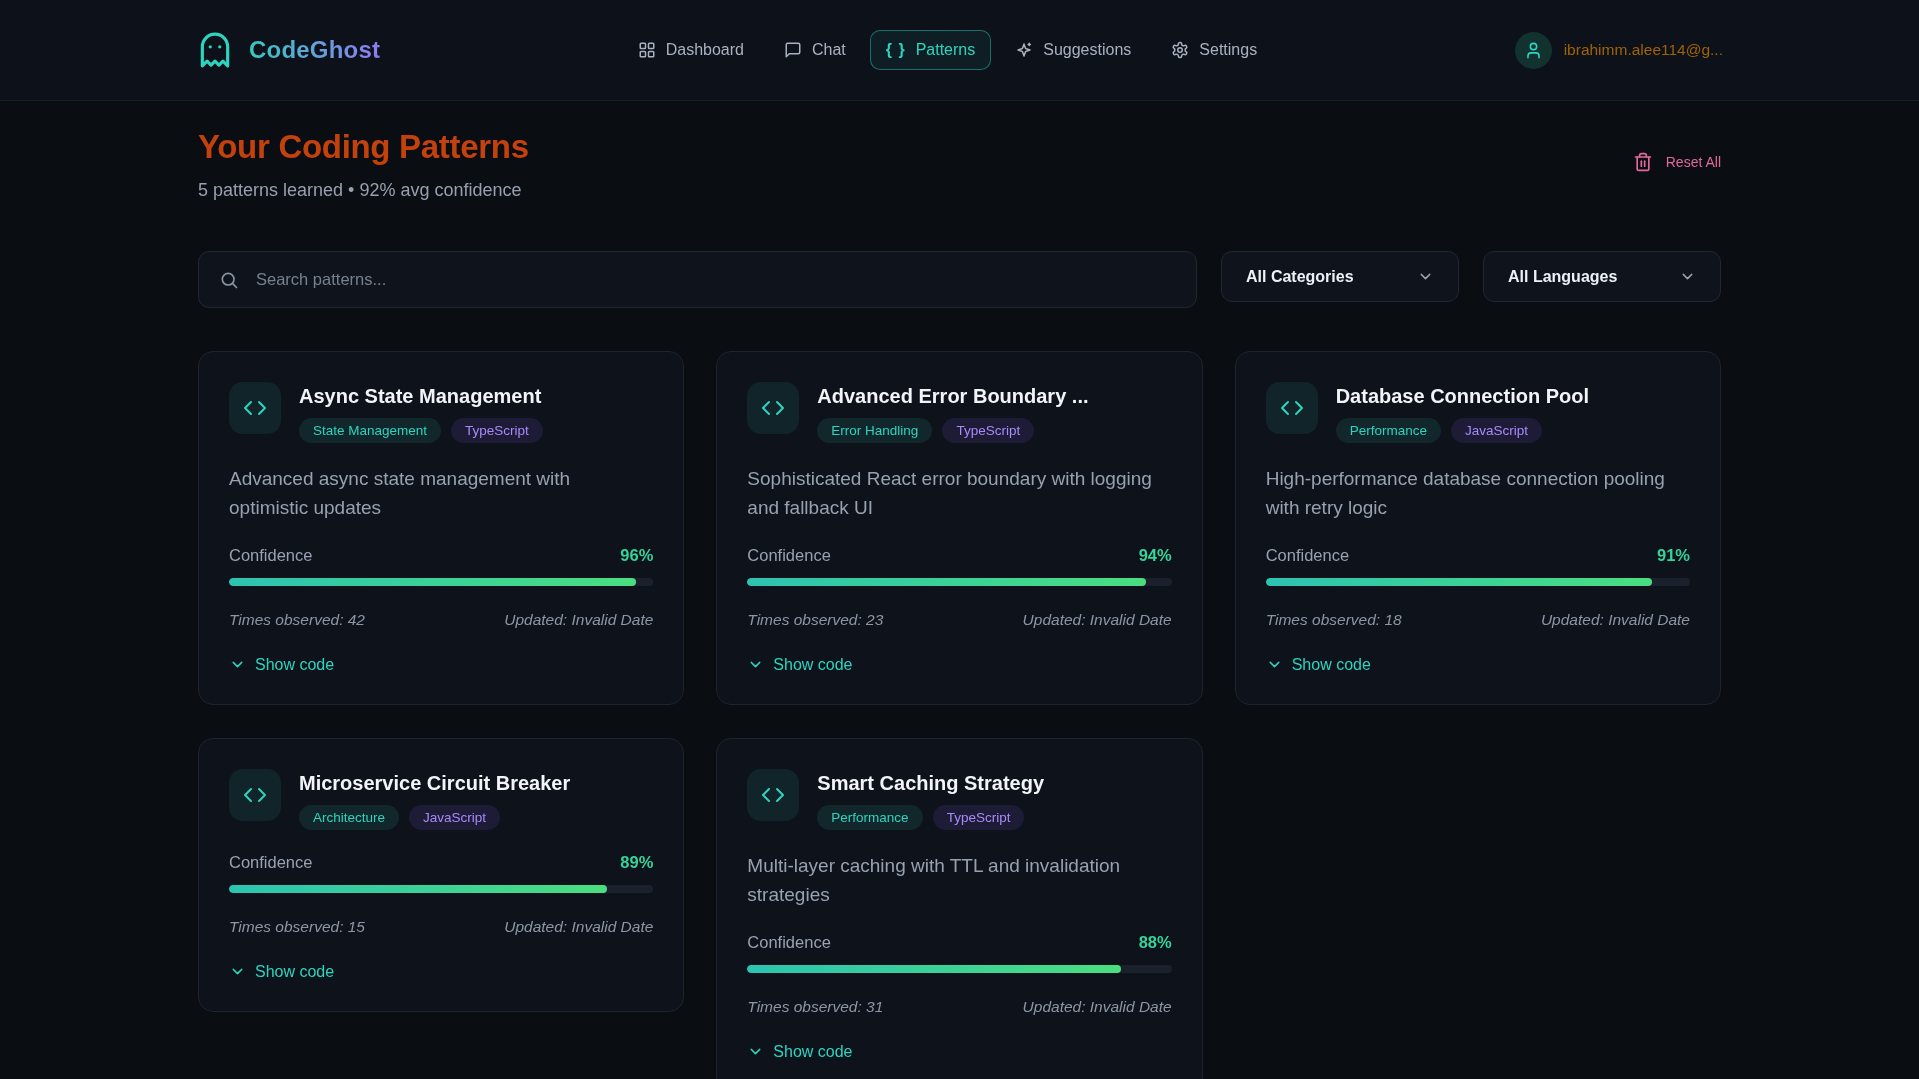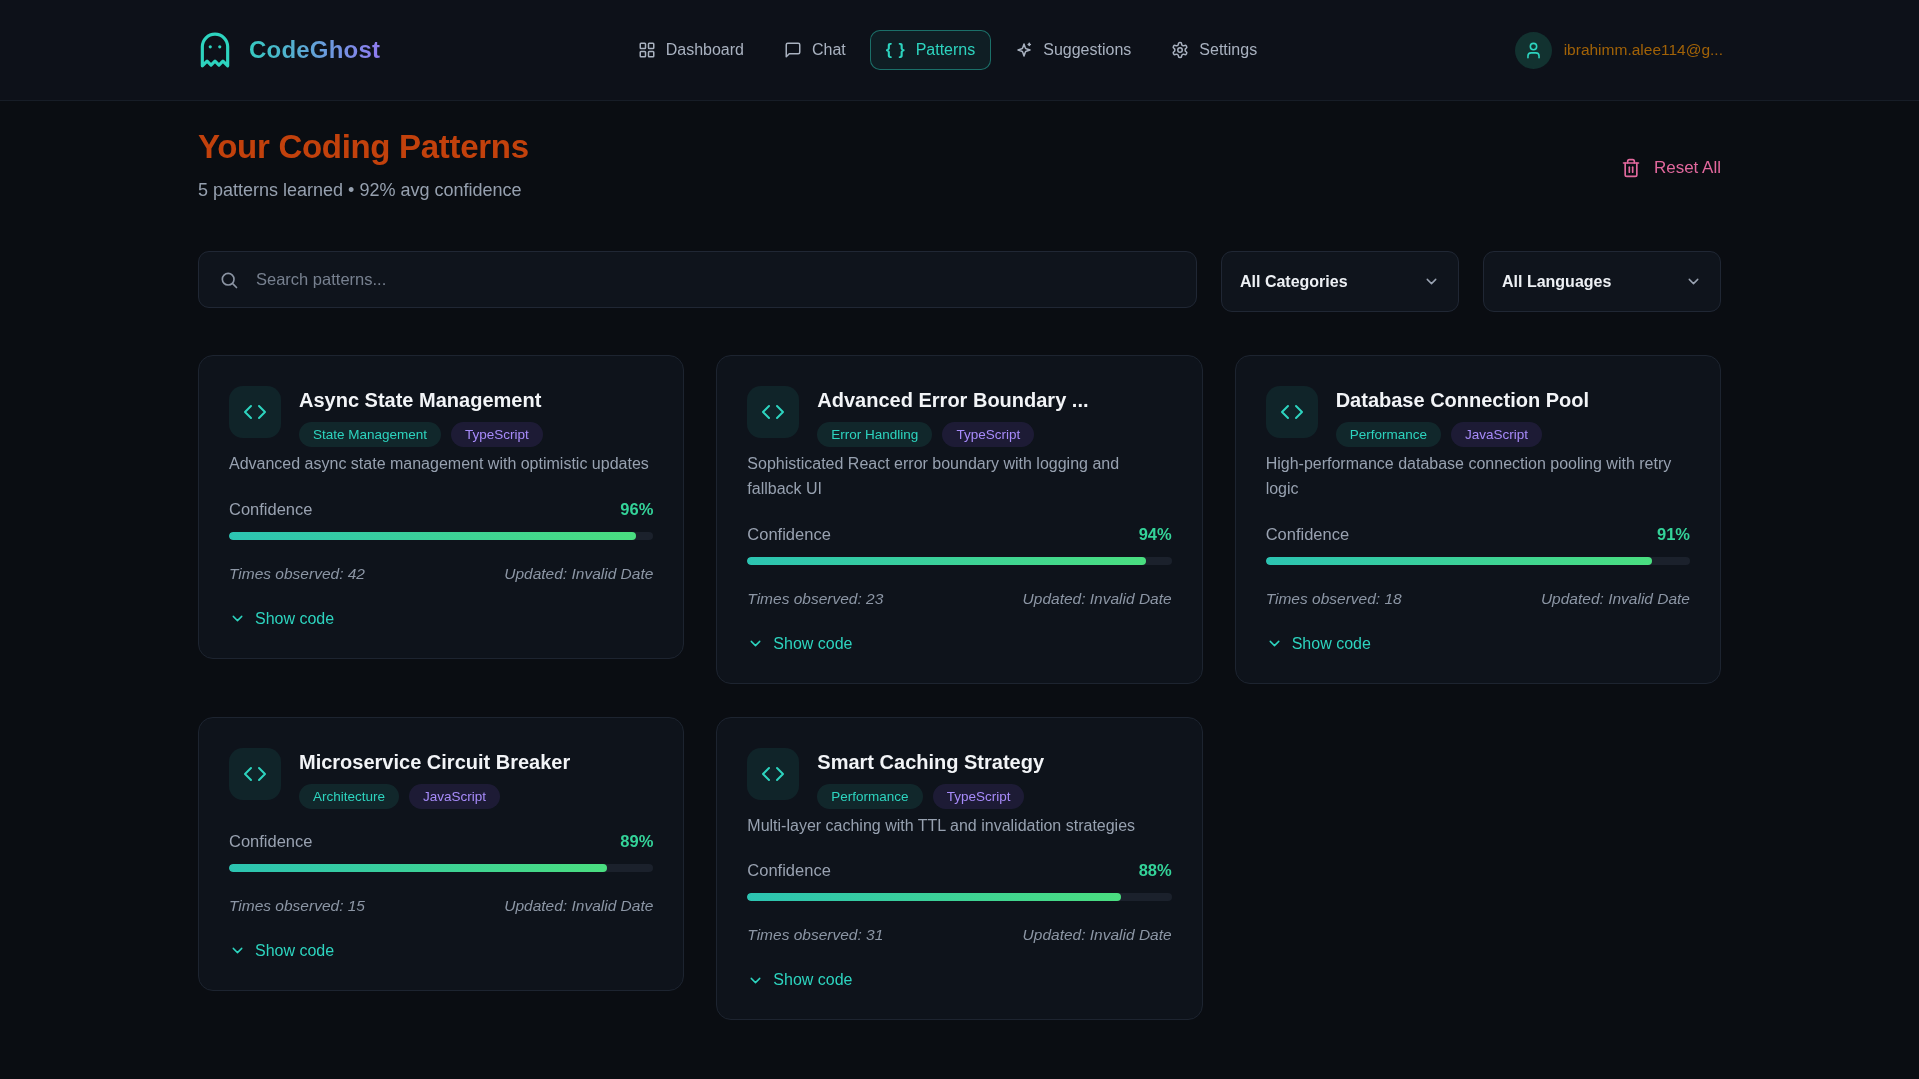"Reset All" .reset-btn { font-size: 17px -> 14px; margin-top: 30px -> 24px }
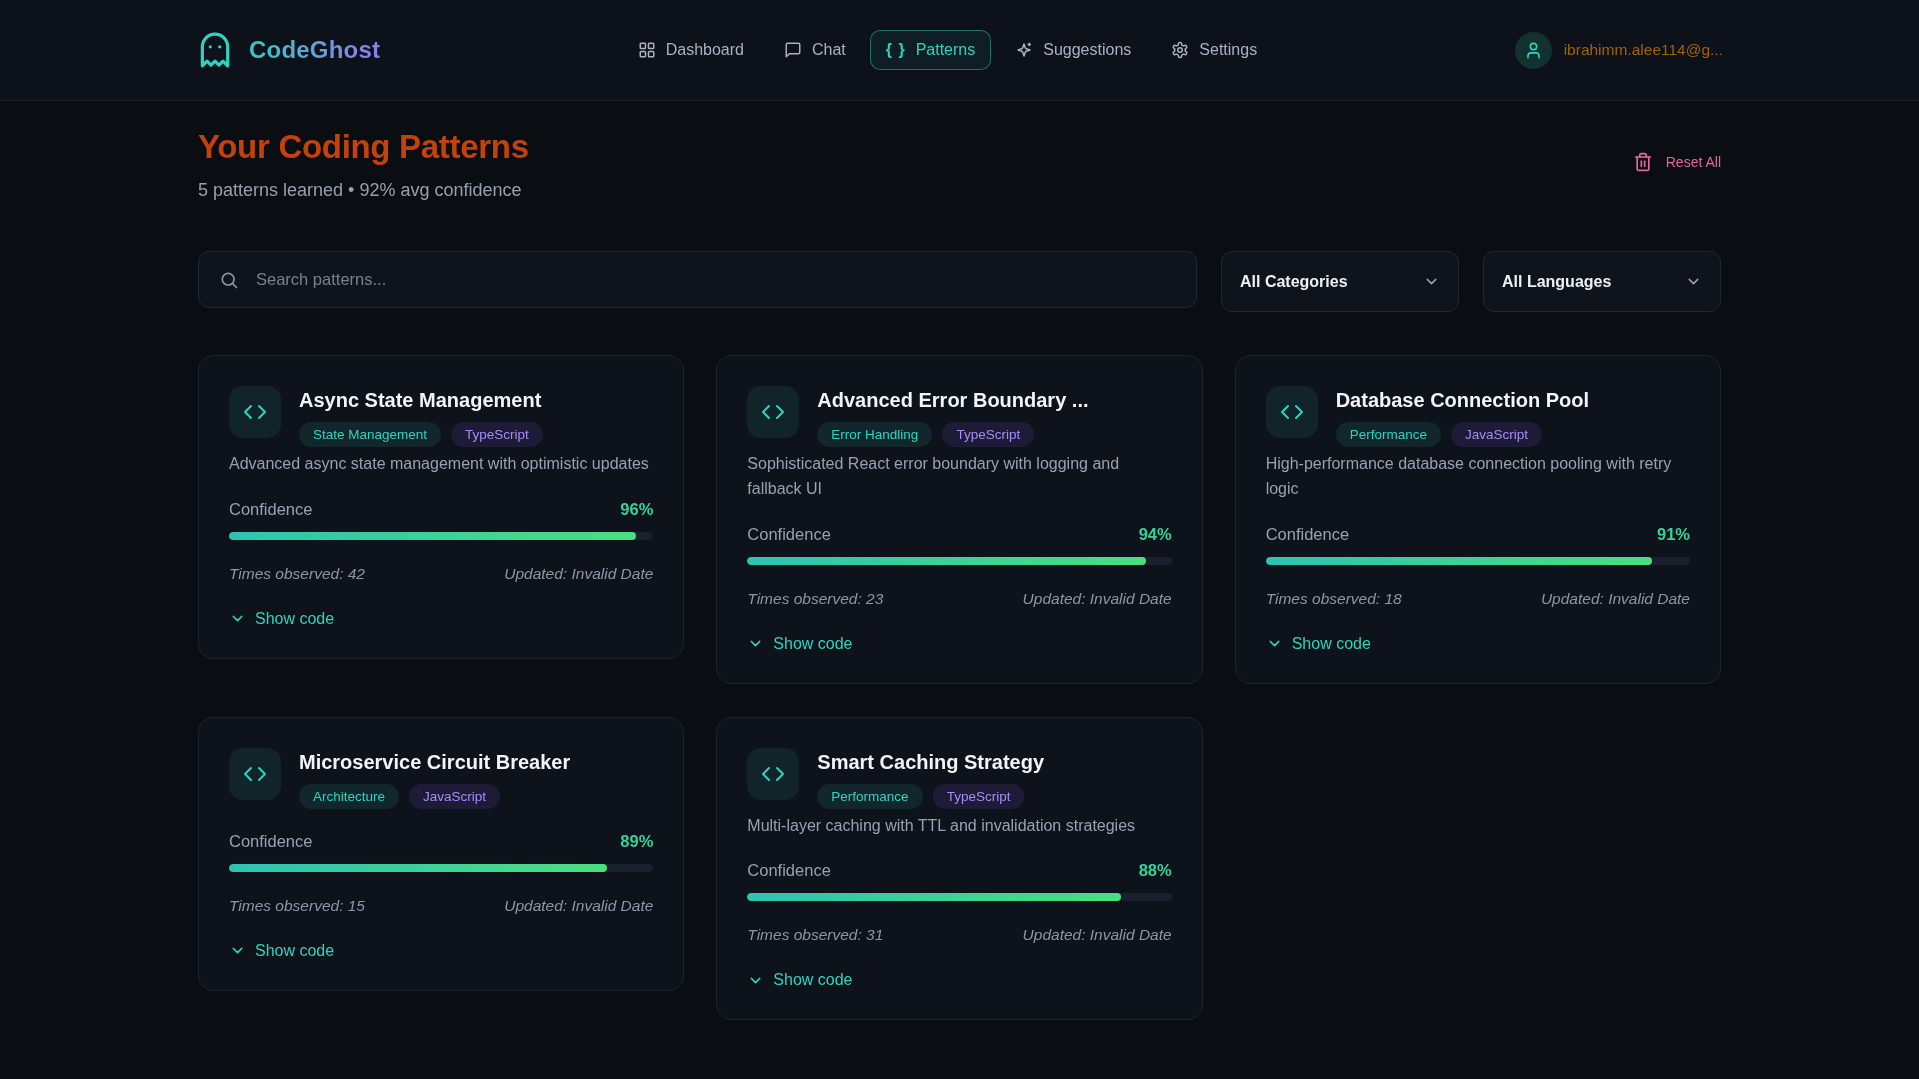"All Categories" .select { height: 61px -> 51px; padding: 0 18px -> 0 24px }
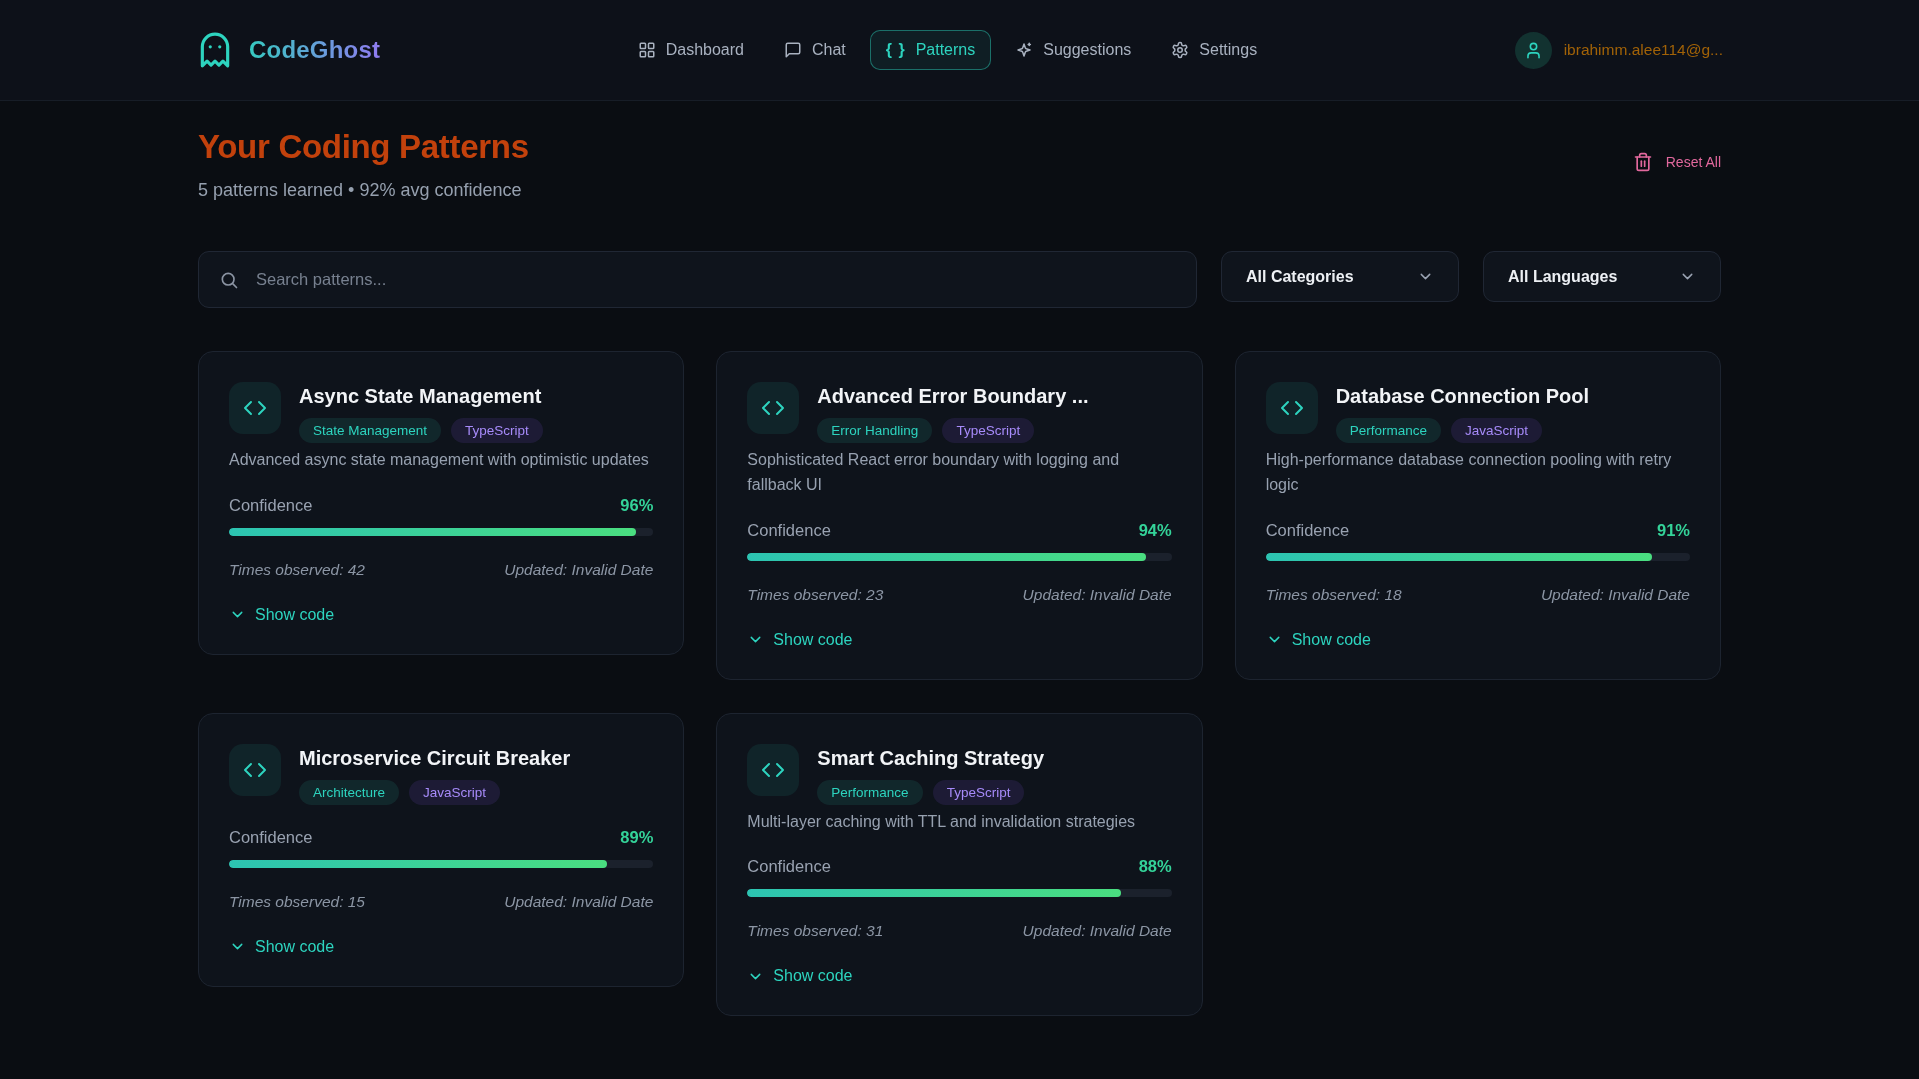"Advanced async state management with" .desc { font-size: 16px -> 19px; margin: 5px 0 0 -> 21px 0 0 }
